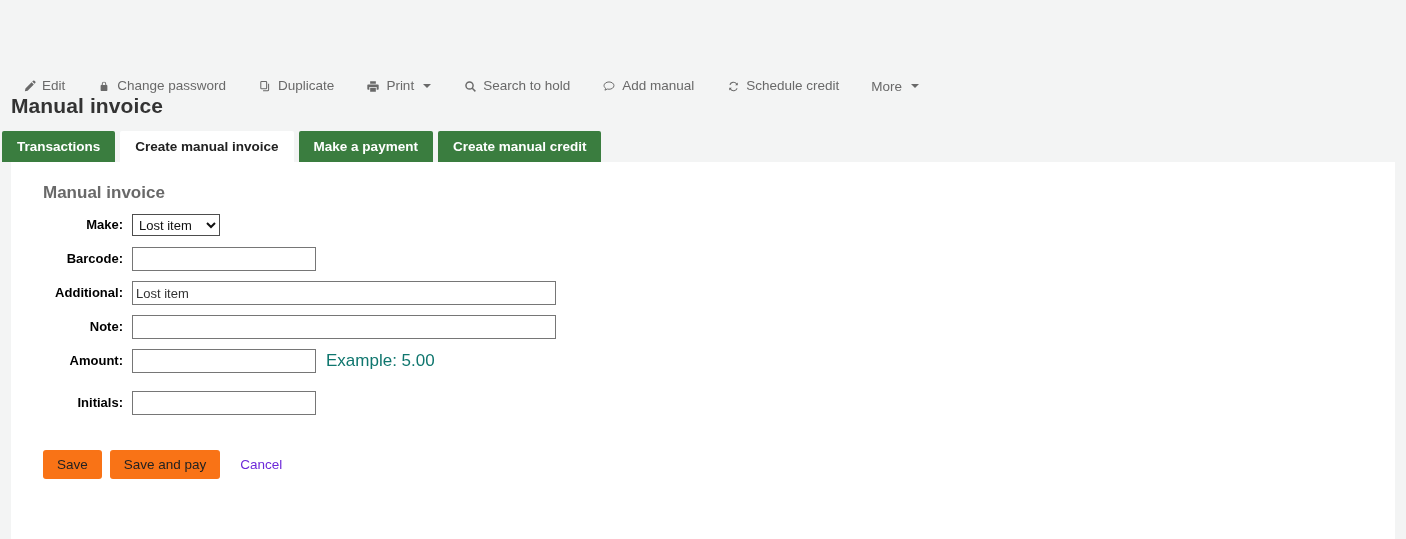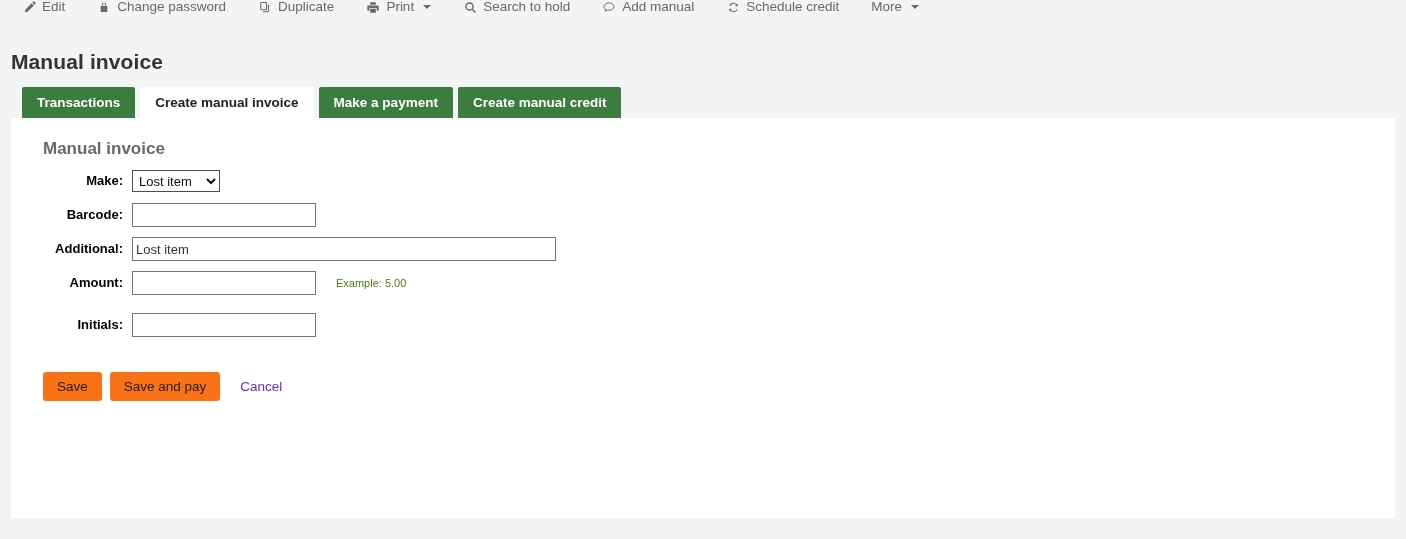"Edit" #toolbar { align-items: flex-start -> flex-end; margin-top: none -> 44px }
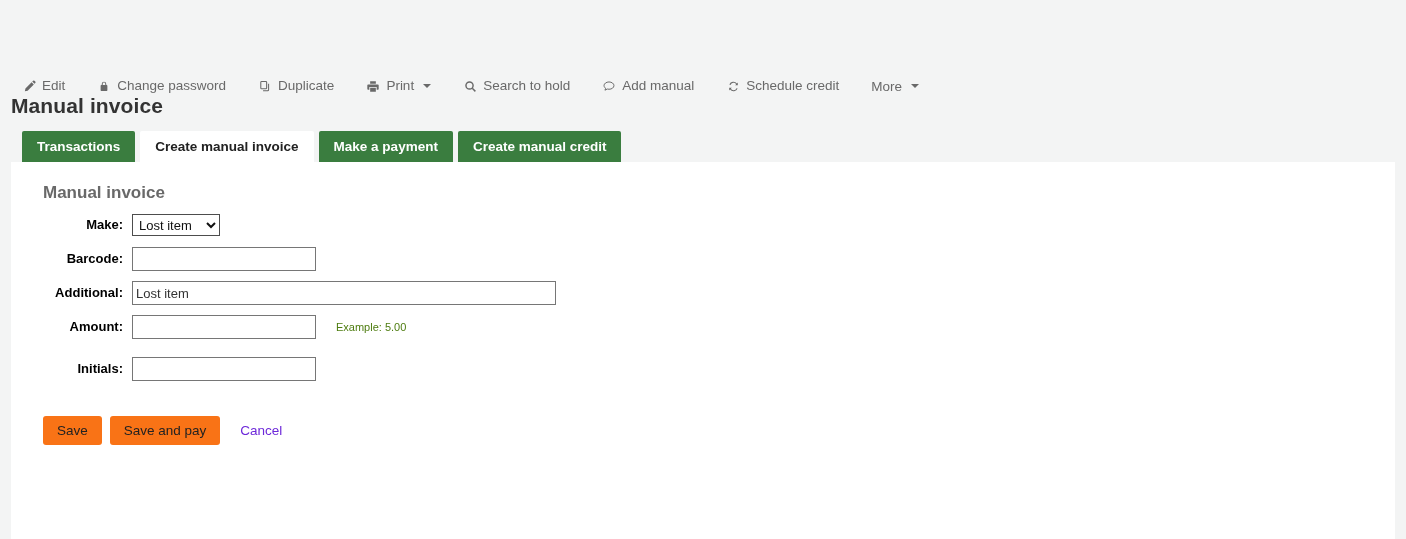"Transactions" #tabs { padding-left: 22px -> 2px }
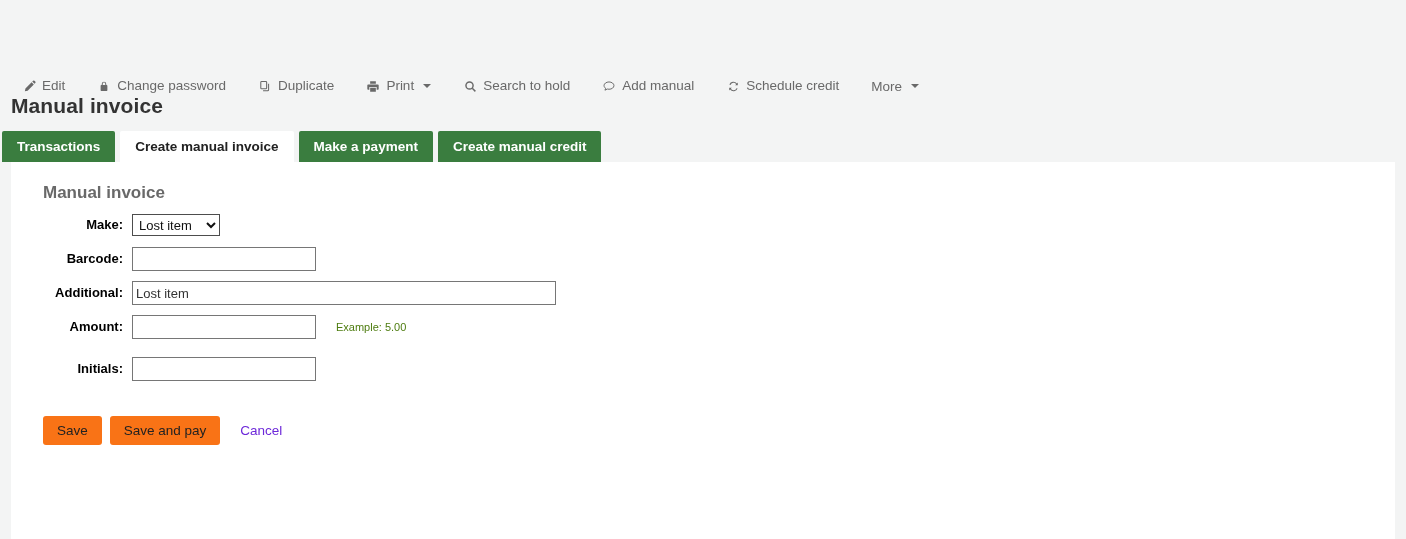"Note:" div.row { html: none -> <div> <label>Note:</label> <input> </div> }
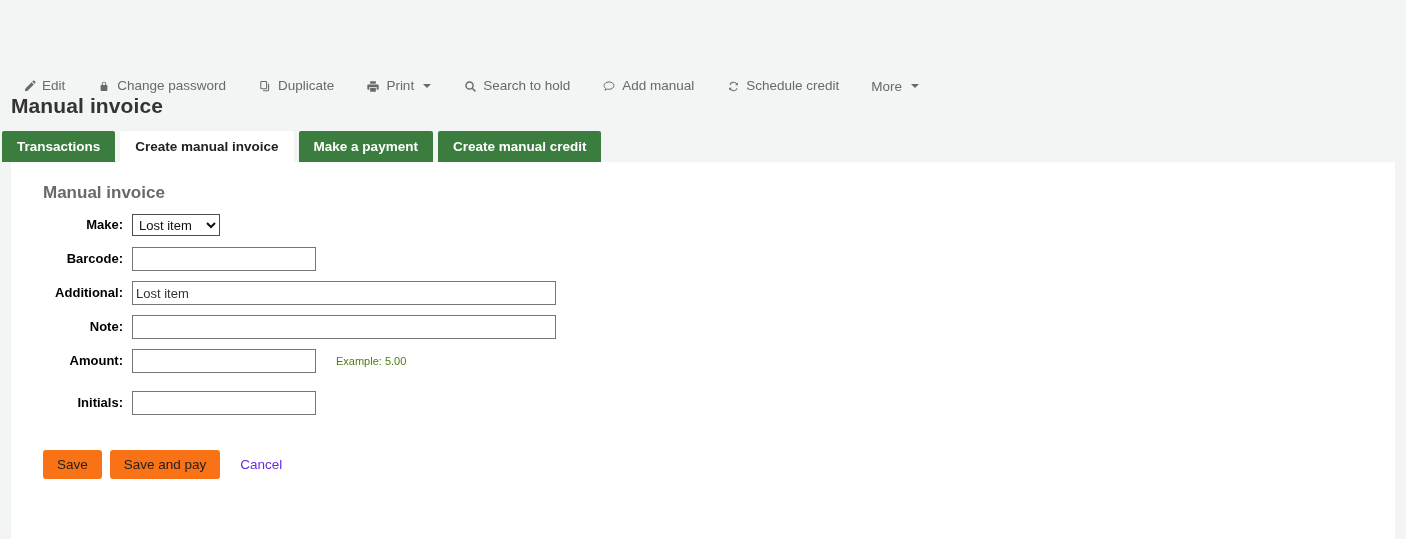"Example: 5.00" .hint { color: #4d7c0f -> #0f766e; font-size: 11px -> 17px; margin-left: 20px -> 10px }
